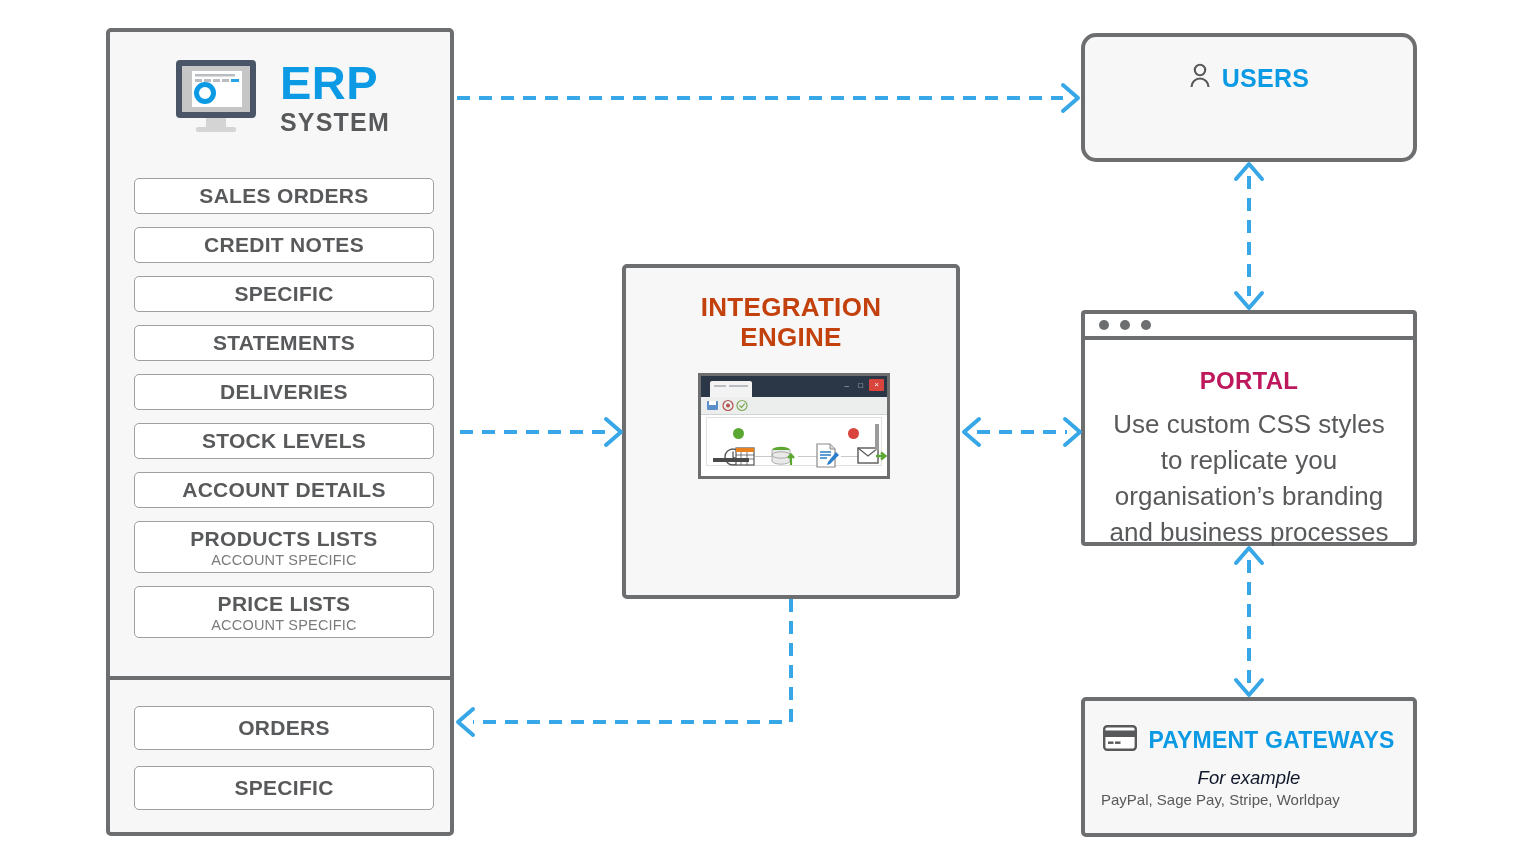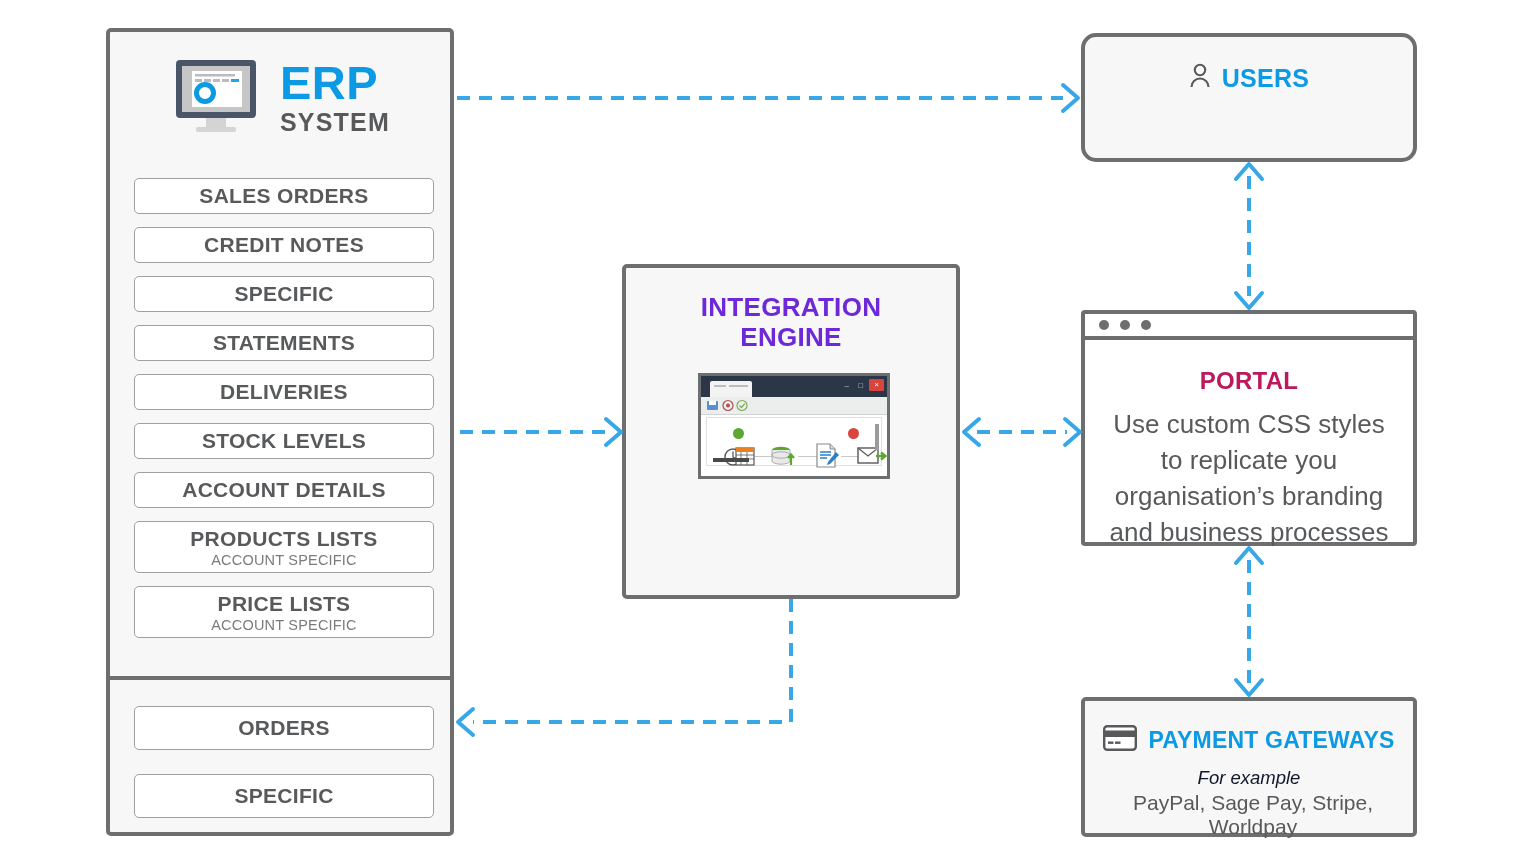"INTEGRATION" .ie-title { color: #6d28d9 -> #c2410c }
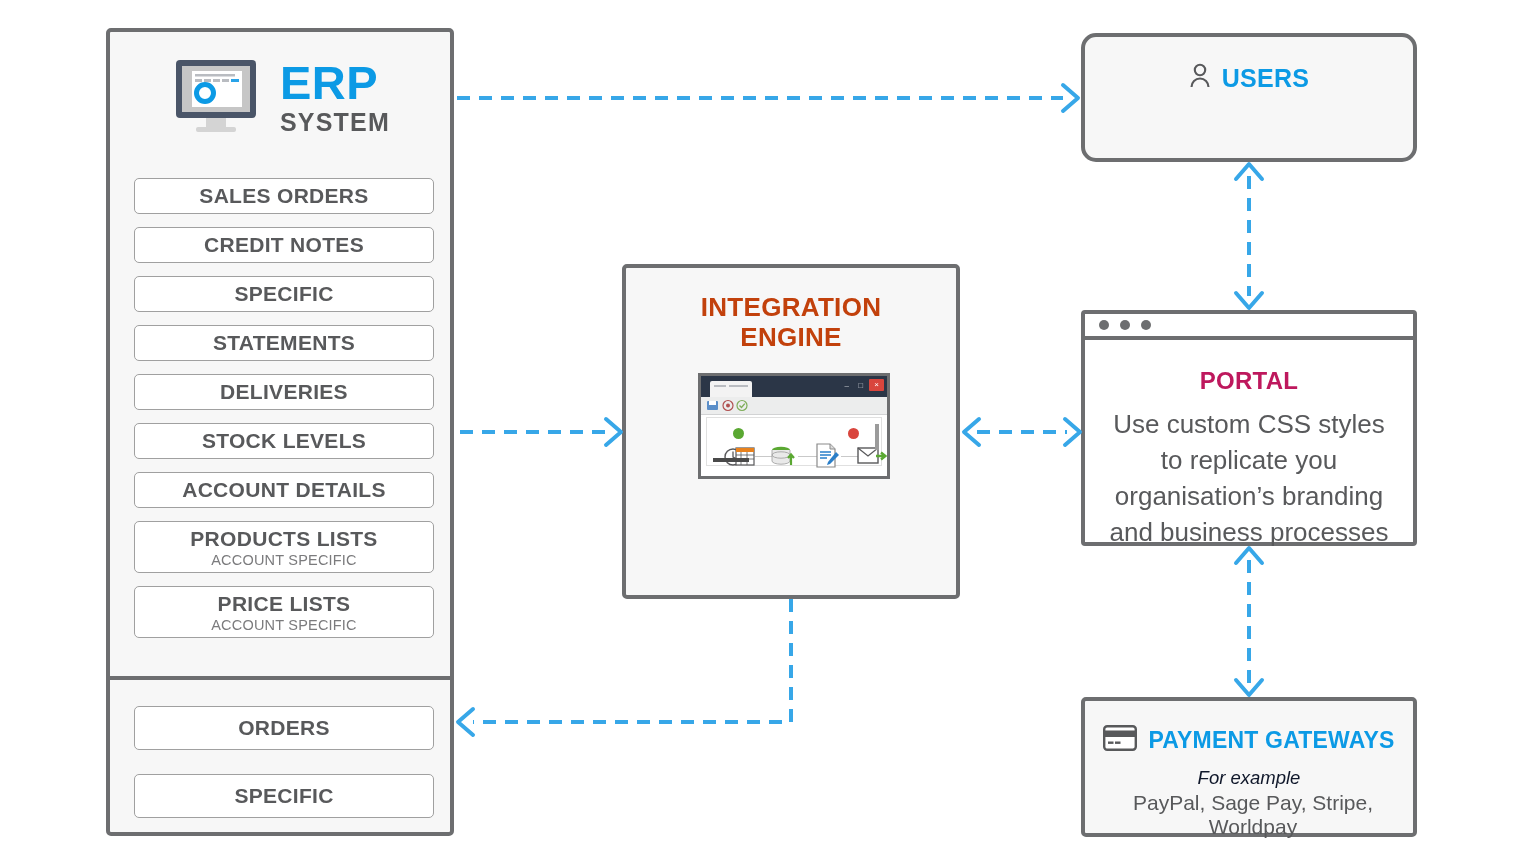"ORDERS" .erp-item.tall { margin-bottom: 24px -> 16px }
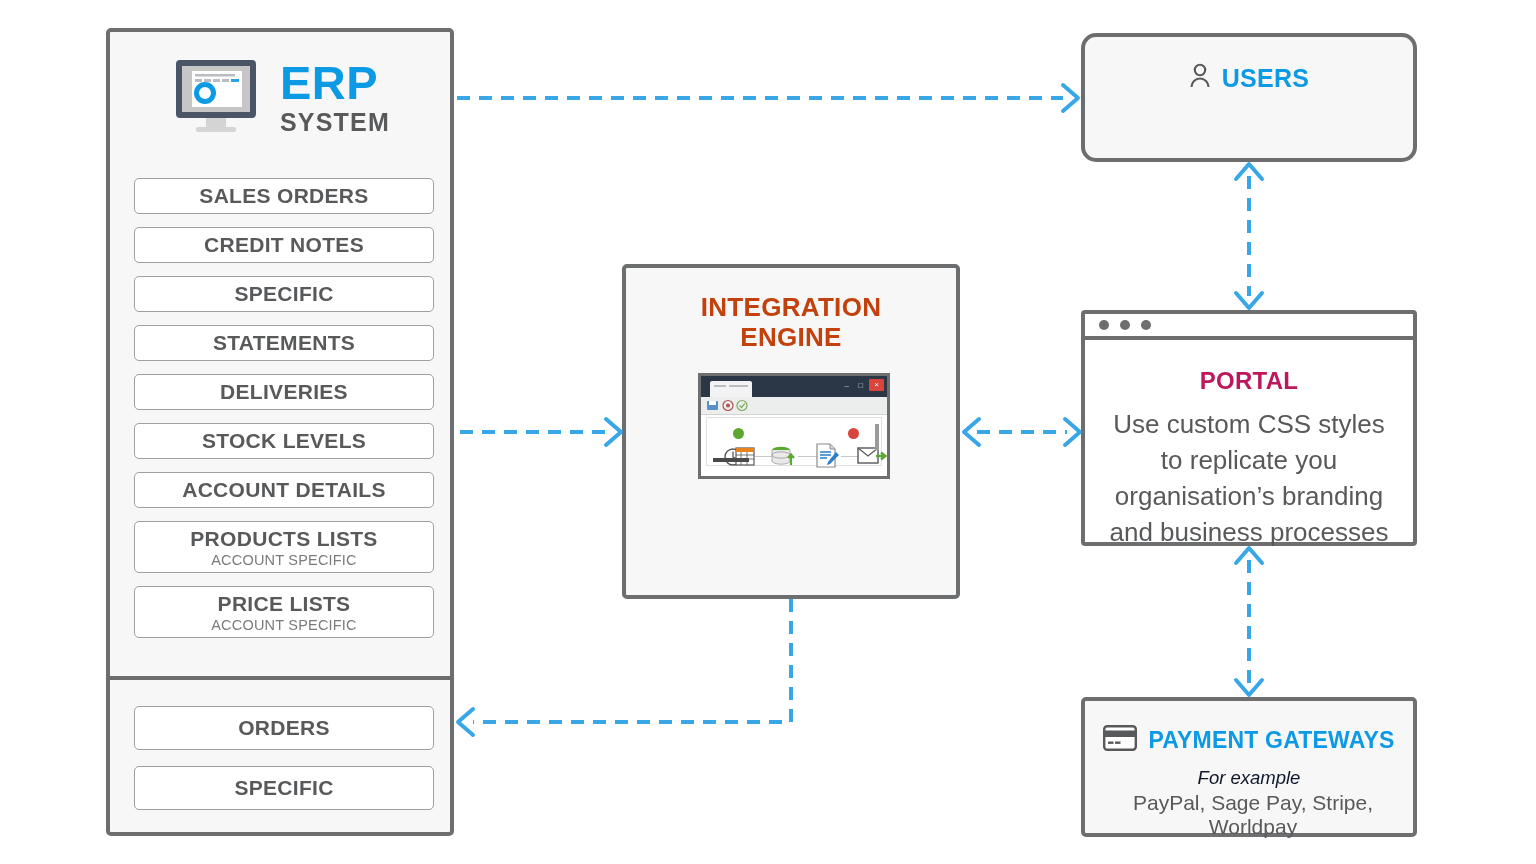"PayPal, Sage Pay, Stripe, Worldpay" .gw-list { font-size: 21px -> 15px; left: 4px -> 16px; text-align: center -> none }
